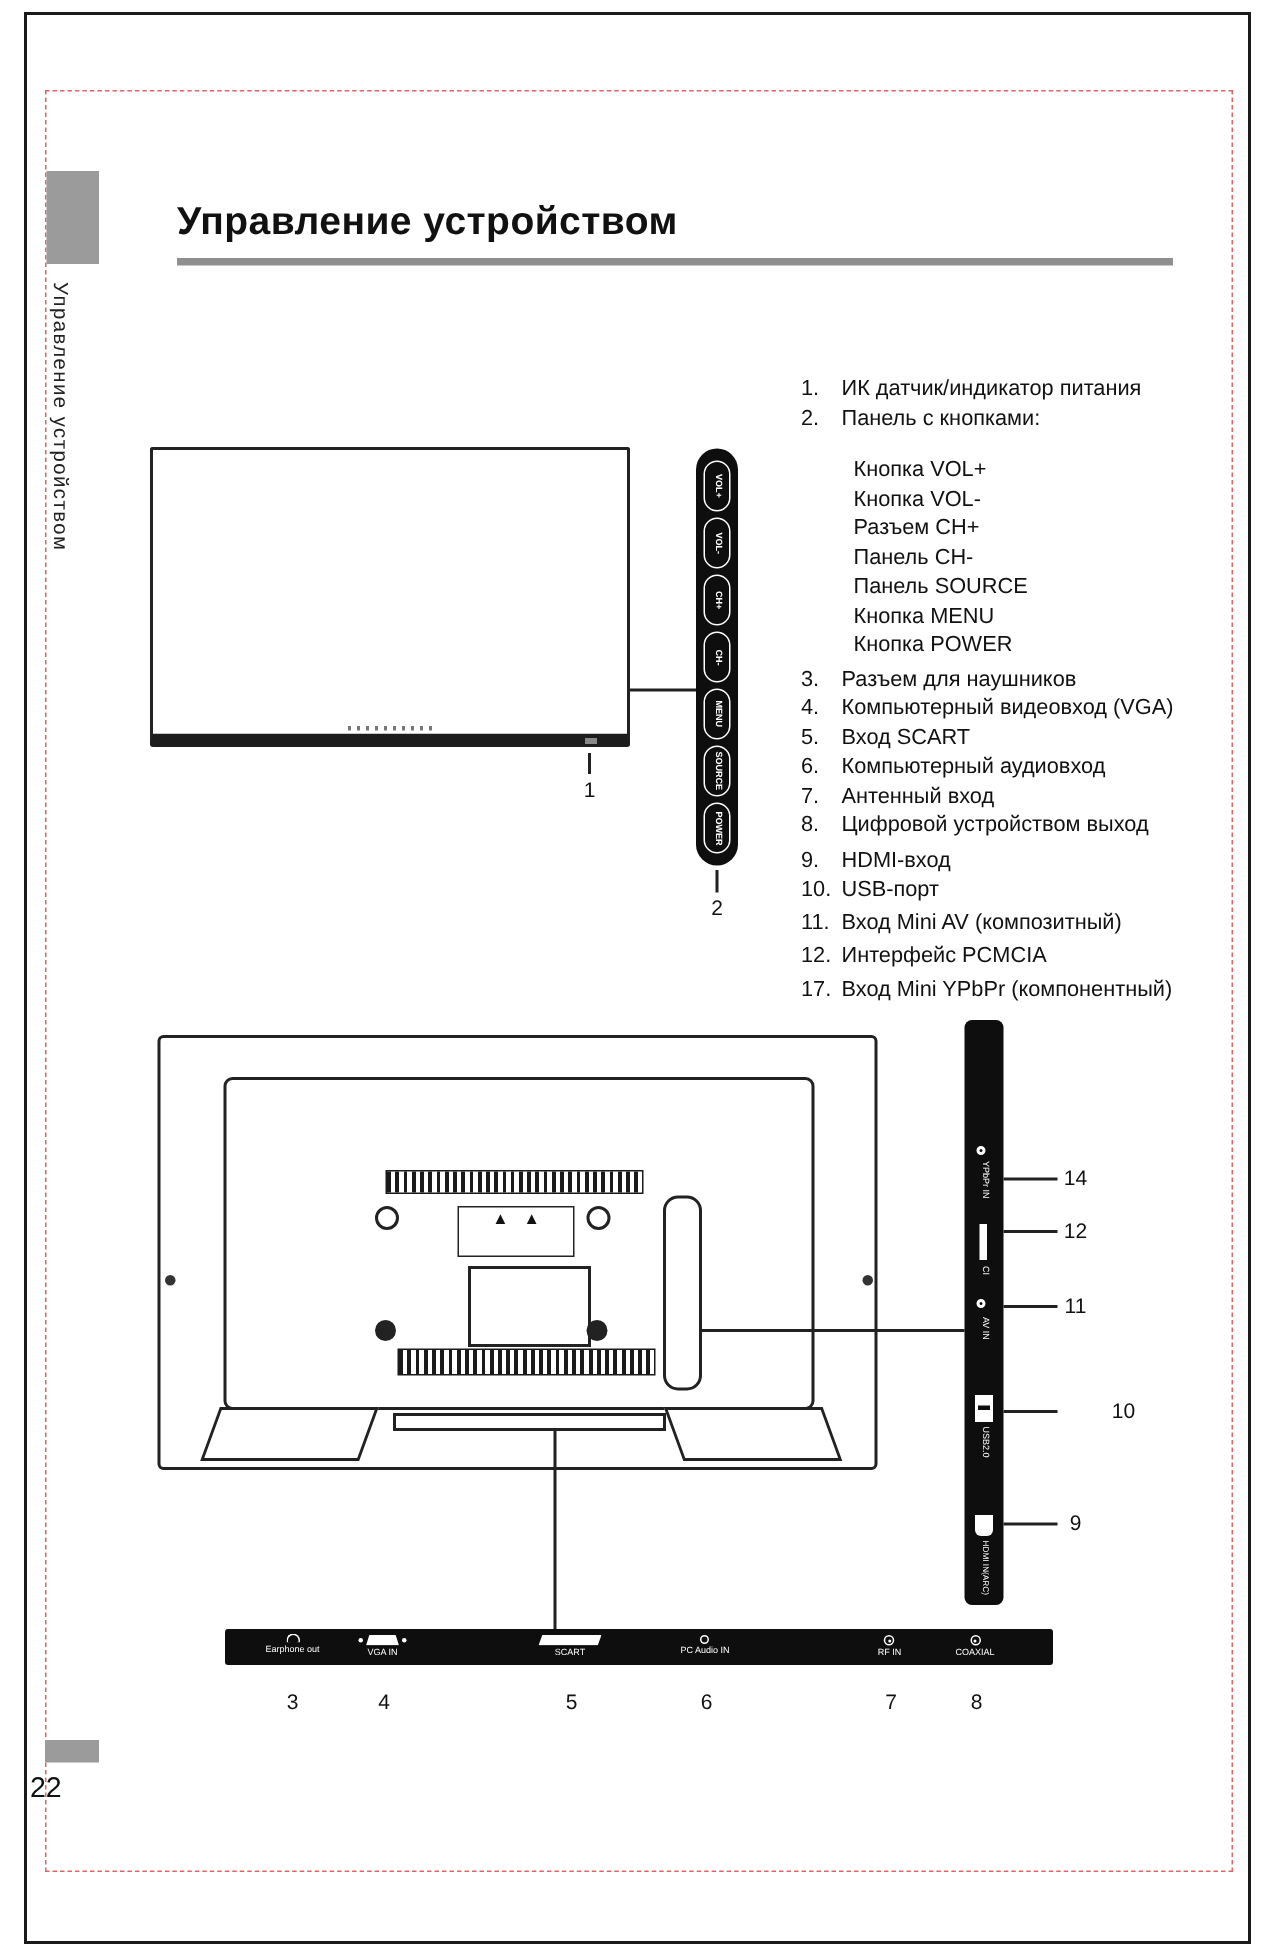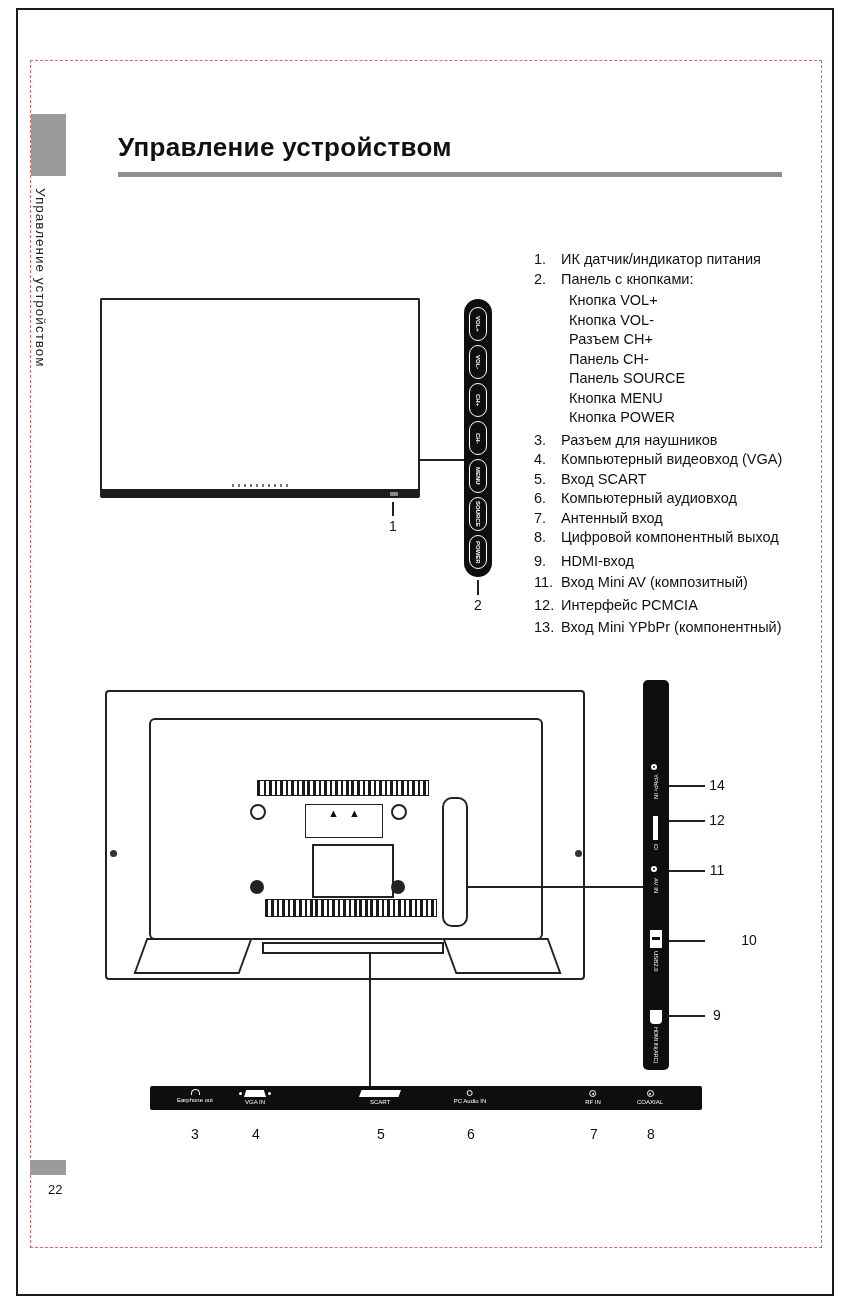"Кнопка VOL+" div.lsub { margin-top: 2px -> 15px }
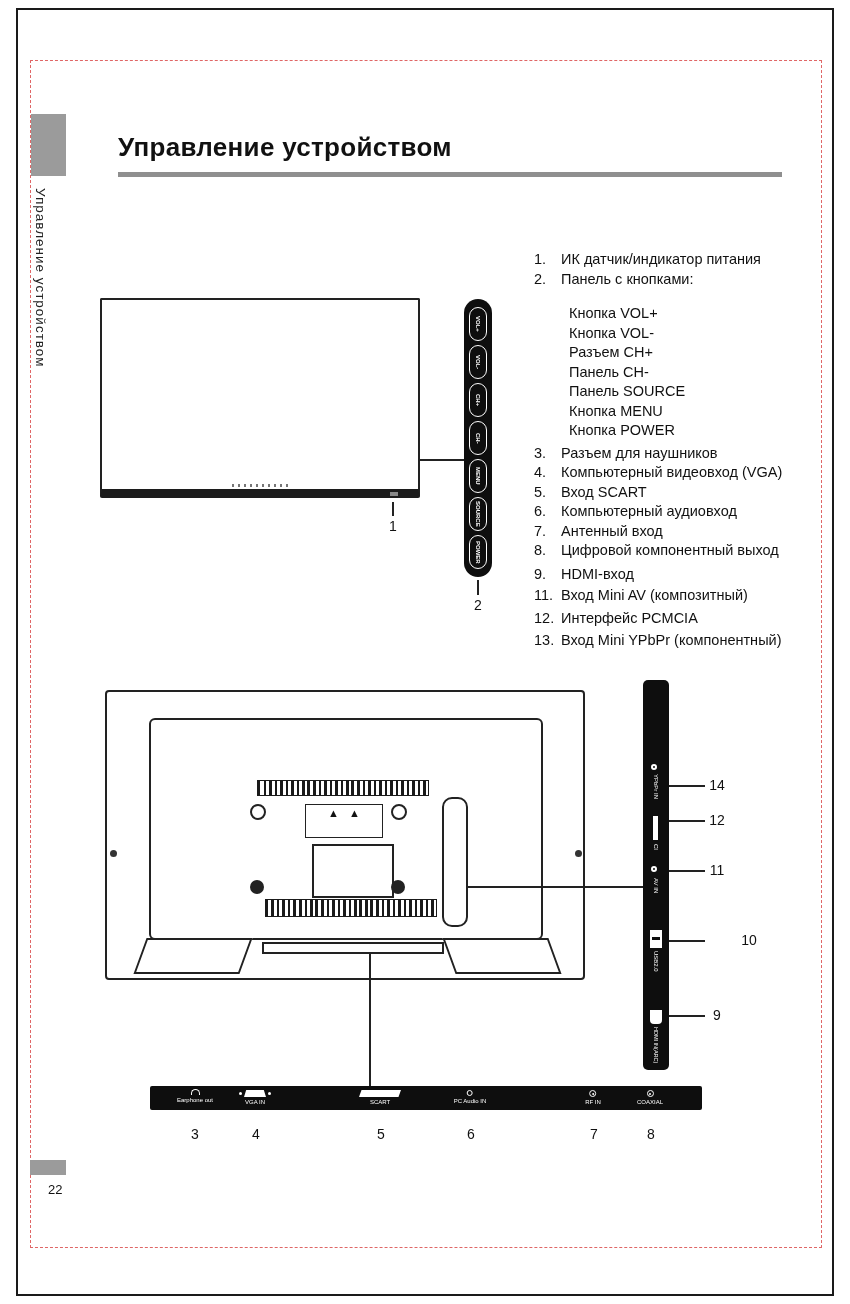"Цифровой компонентный выход" span.ltxt { text: компонентный -> устройством }
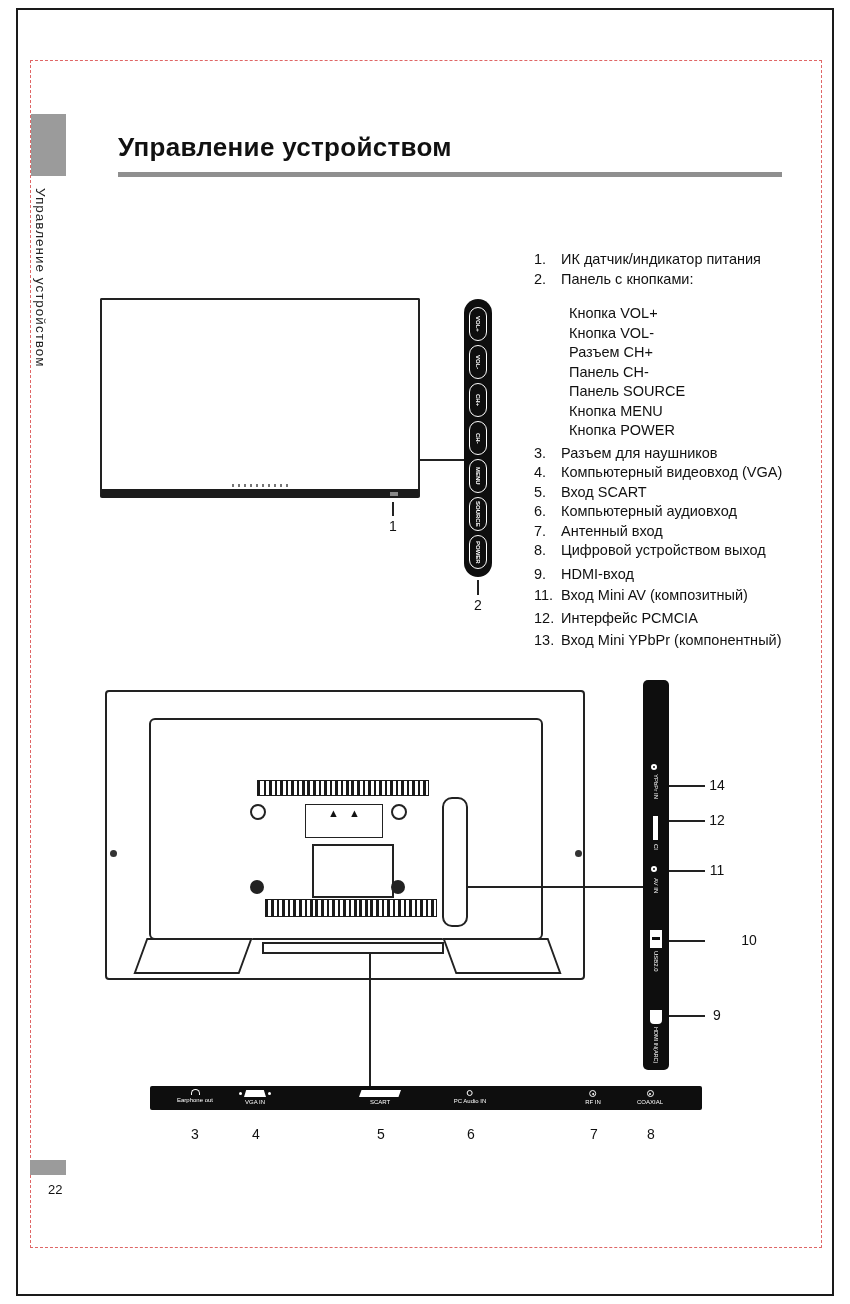"10." div.lrow { html: none -> <div> <span>10.</span> <span>USB-порт</span> </div> }
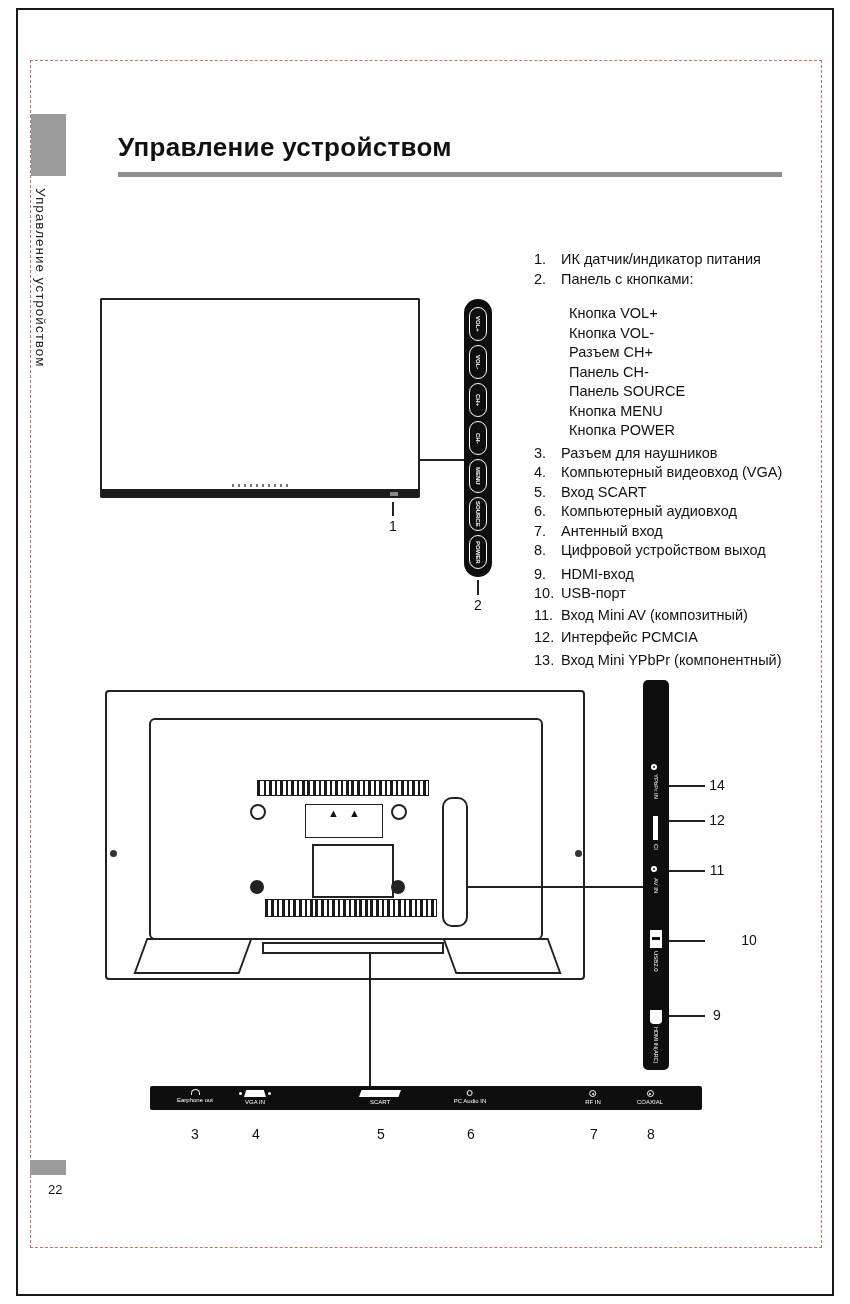"13." span.lnum { text: 13 -> 17 }
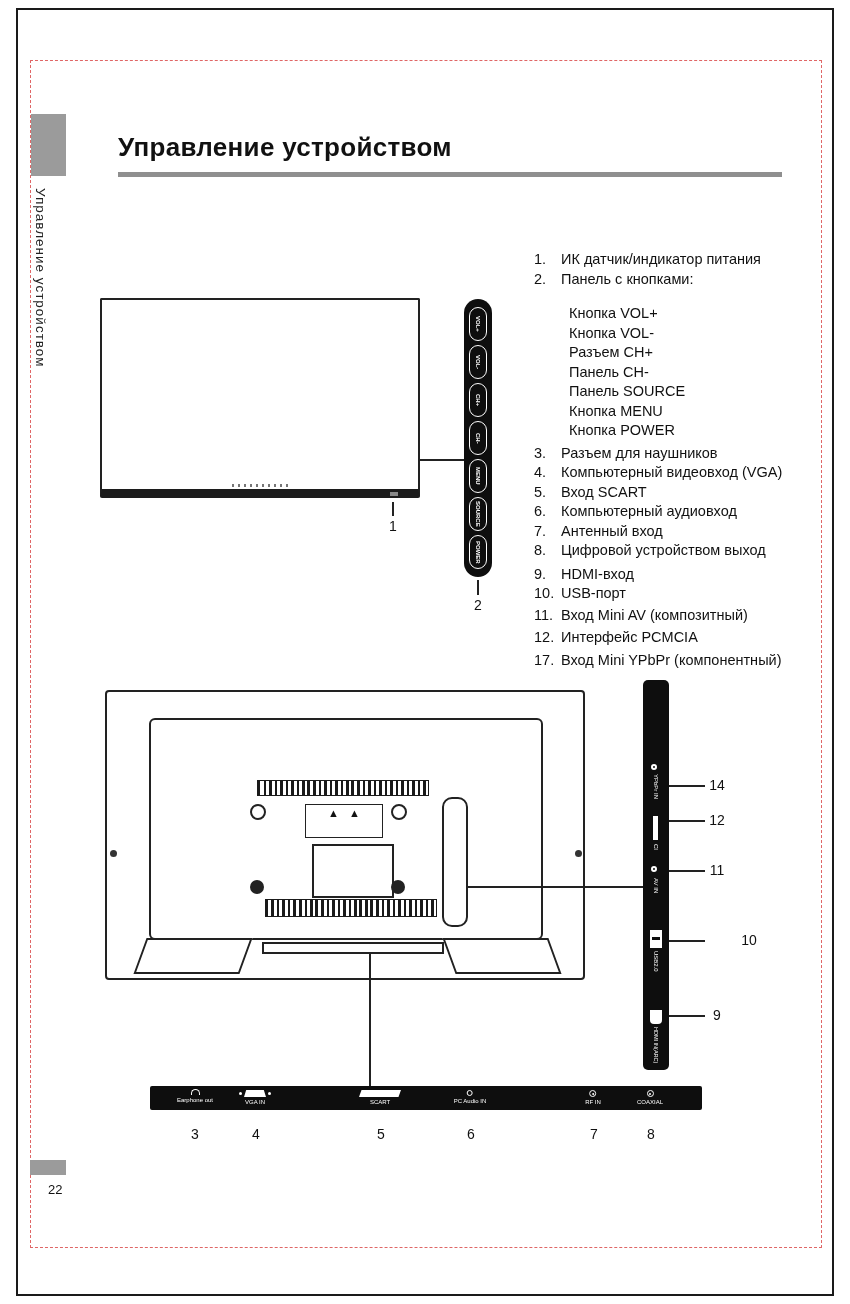"22" div.abs { font-size: 13px -> 19px; left: 48px -> 20px }
